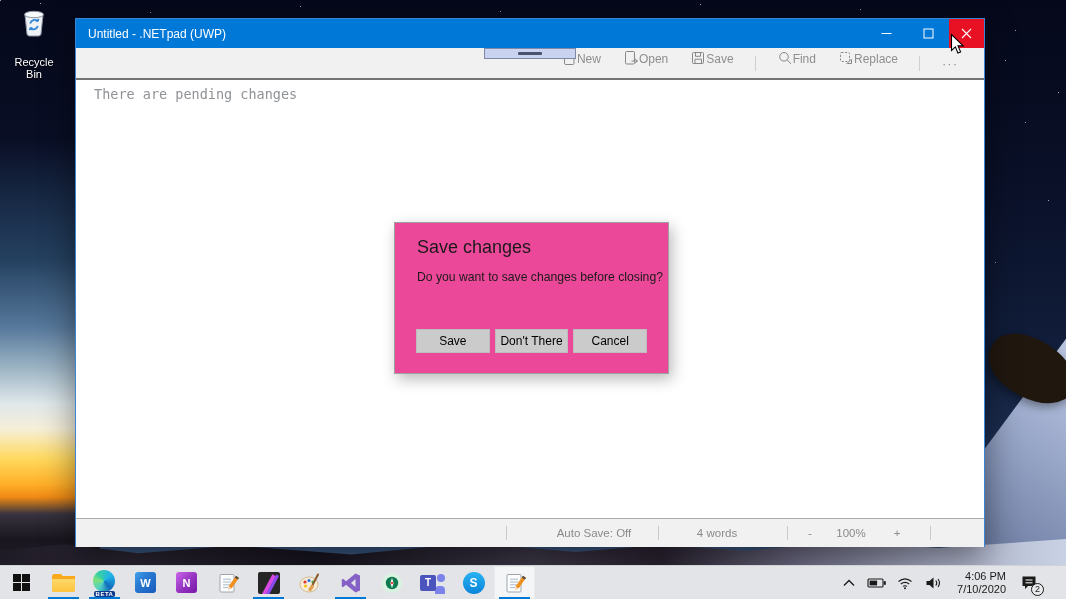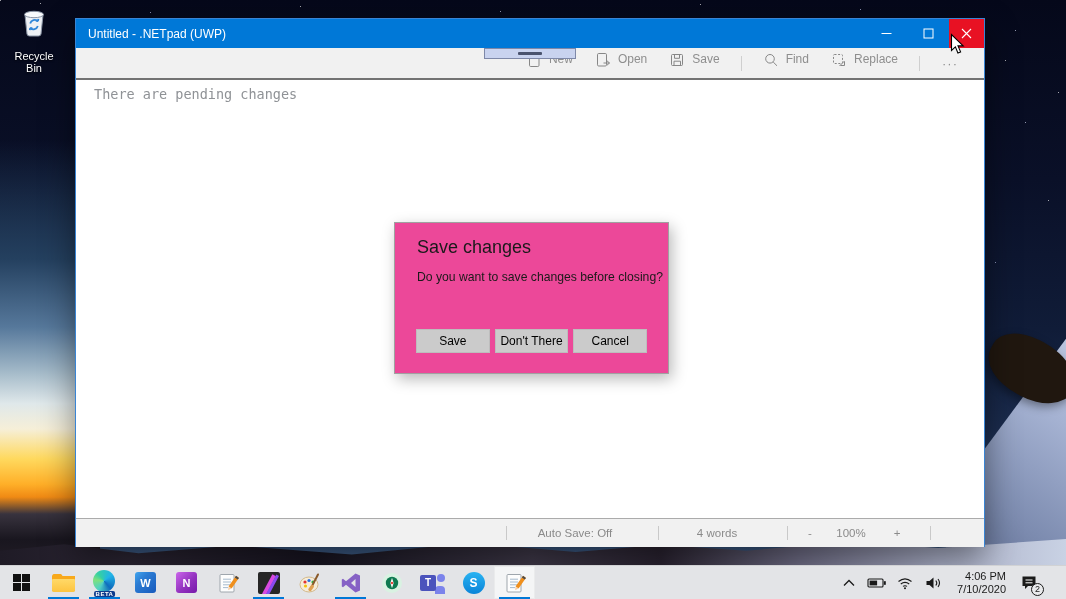"Recycle Bin" .recycle .label { margin-top: 8px -> 14px }
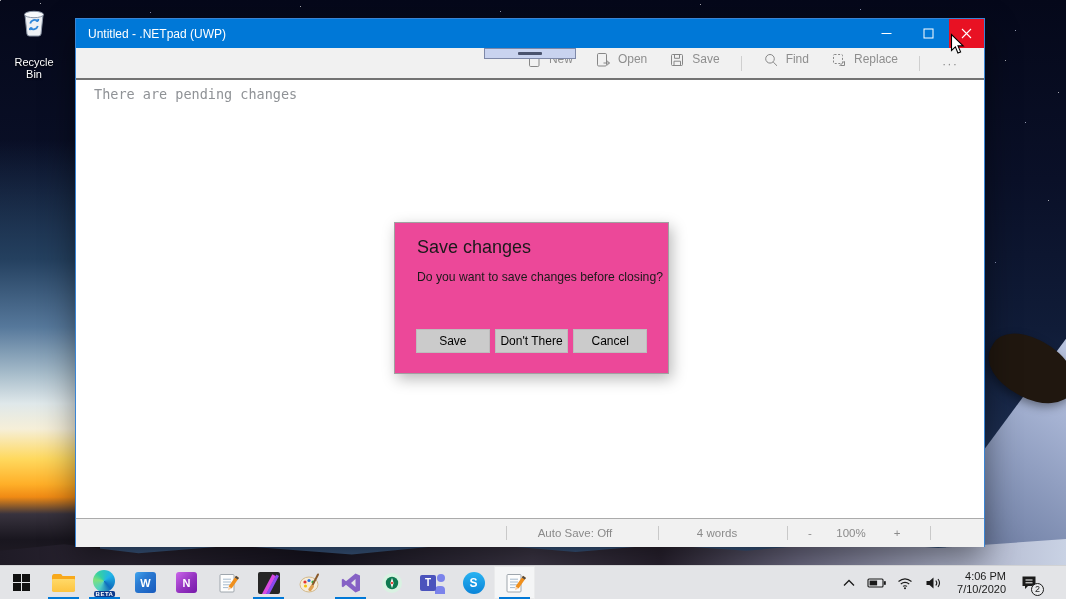"New" .tool-btn { align-items: flex-start -> flex-end; gap: 7px -> none; padding: 4px 11px -> 12px 11px }
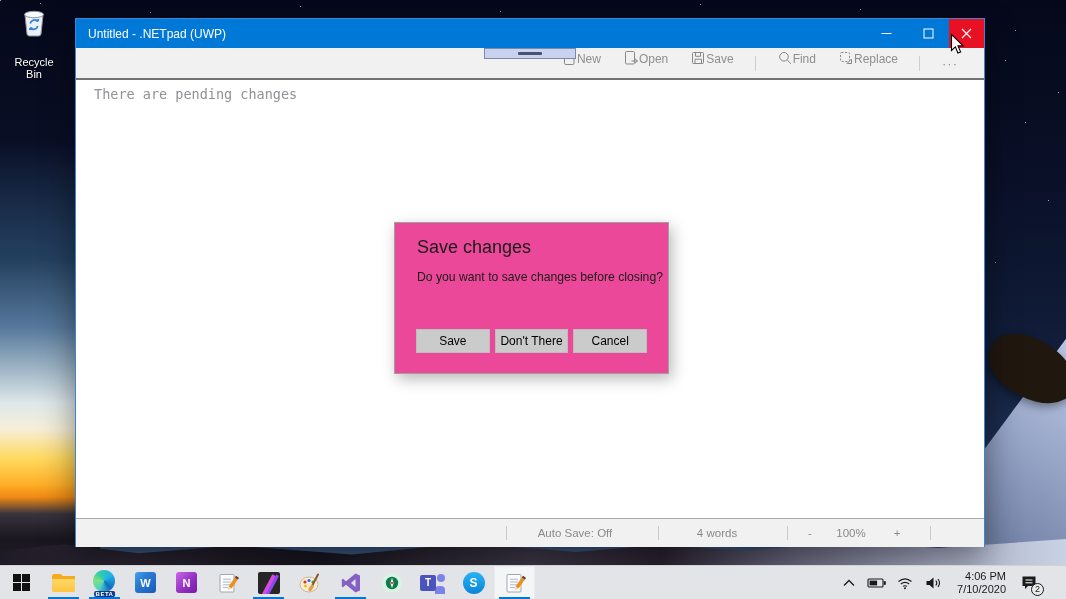"Auto Save: Off" div.item { left: 429px -> 448px }
